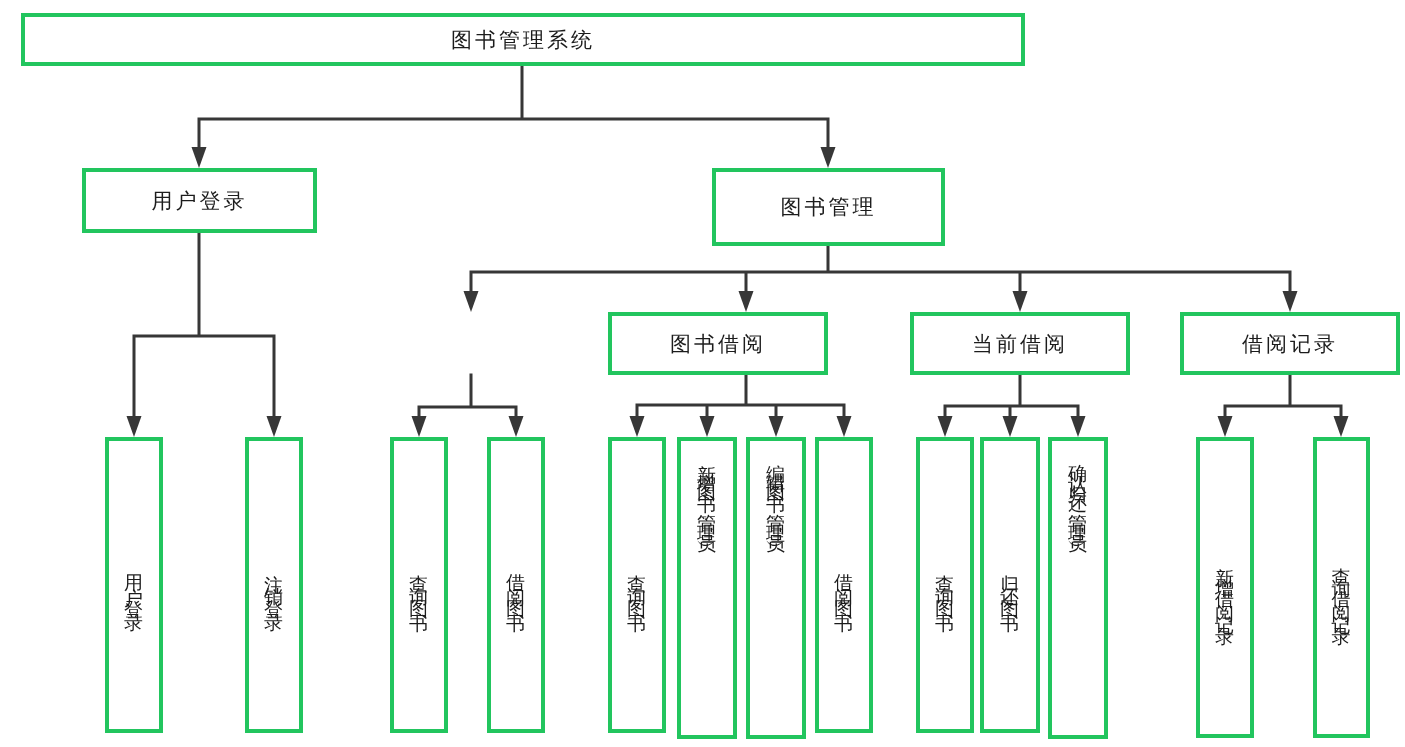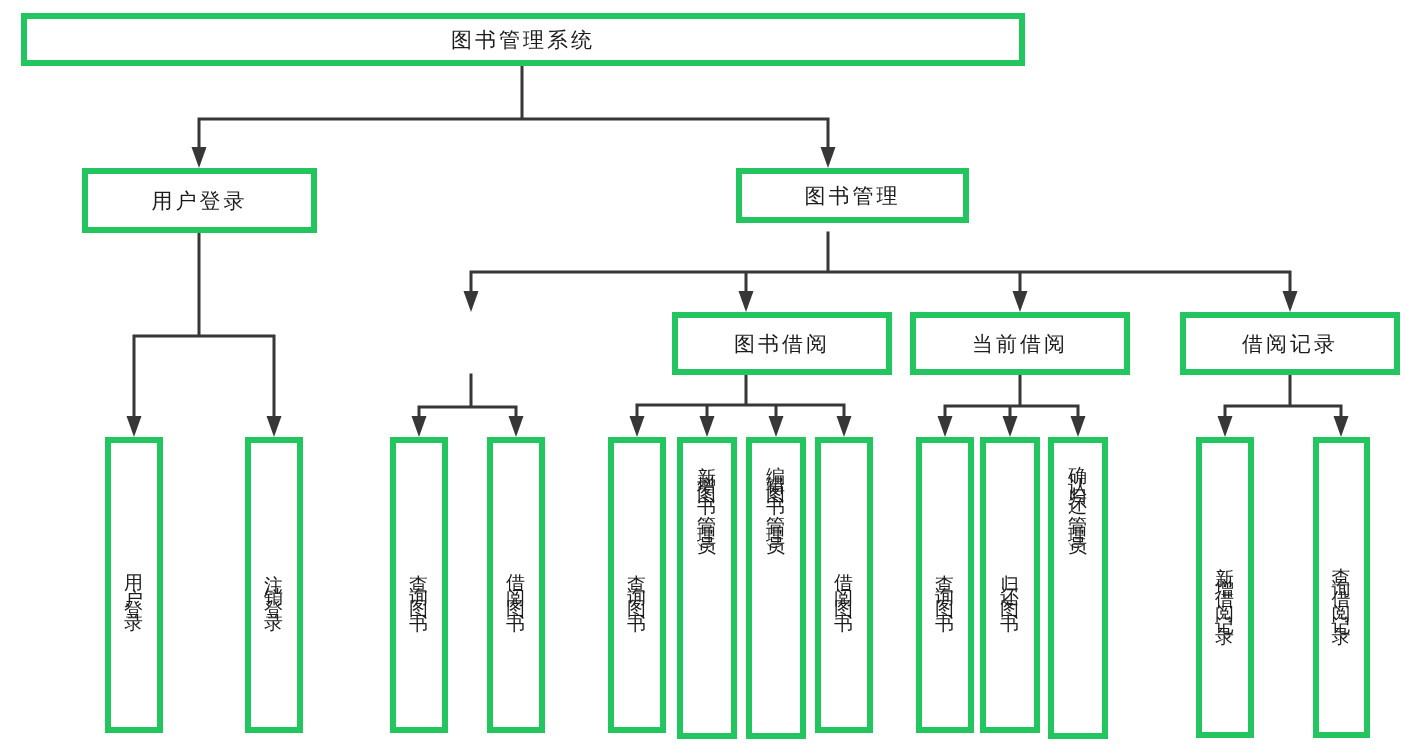"图书管理系统" .node { border: 6px solid #22c55e -> 4px solid #22c55e }
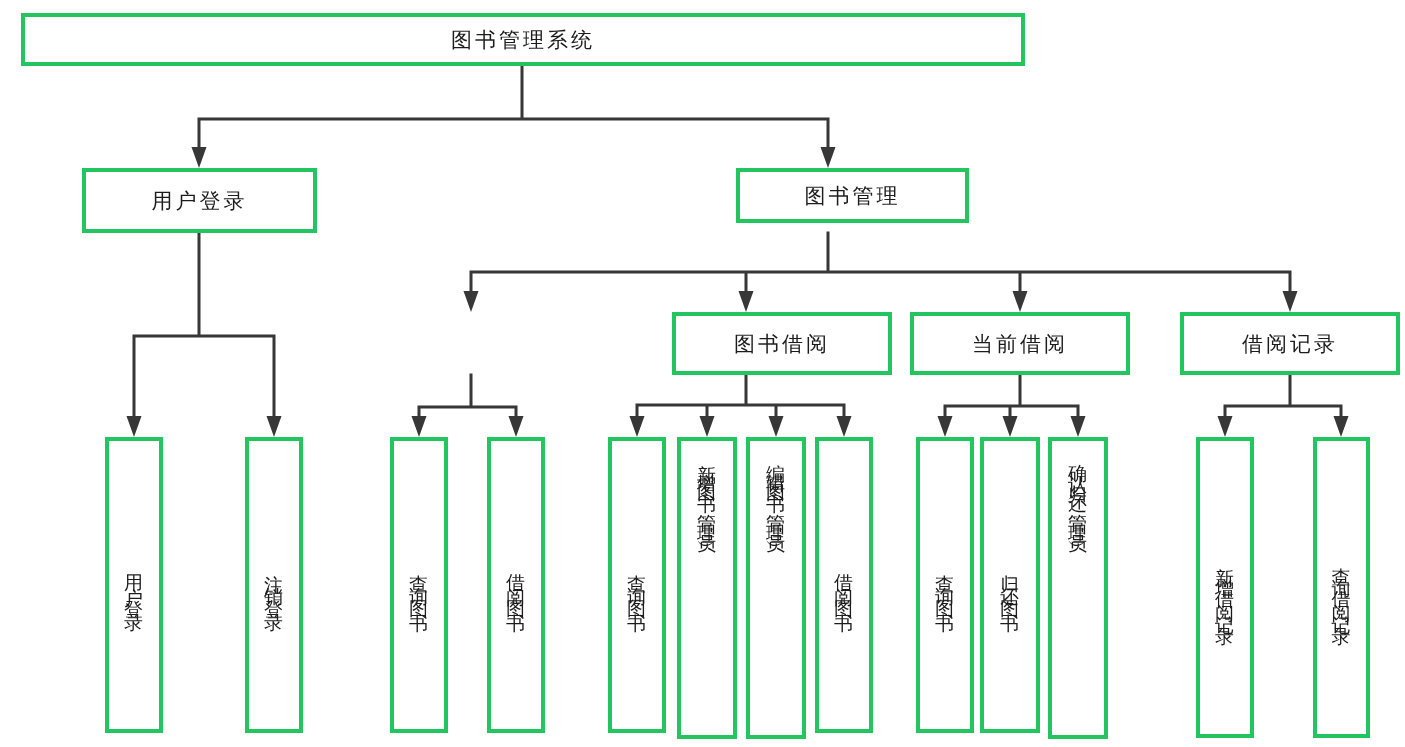"图书管理" div.node { height: 55px -> 78px; left: 736px -> 712px }
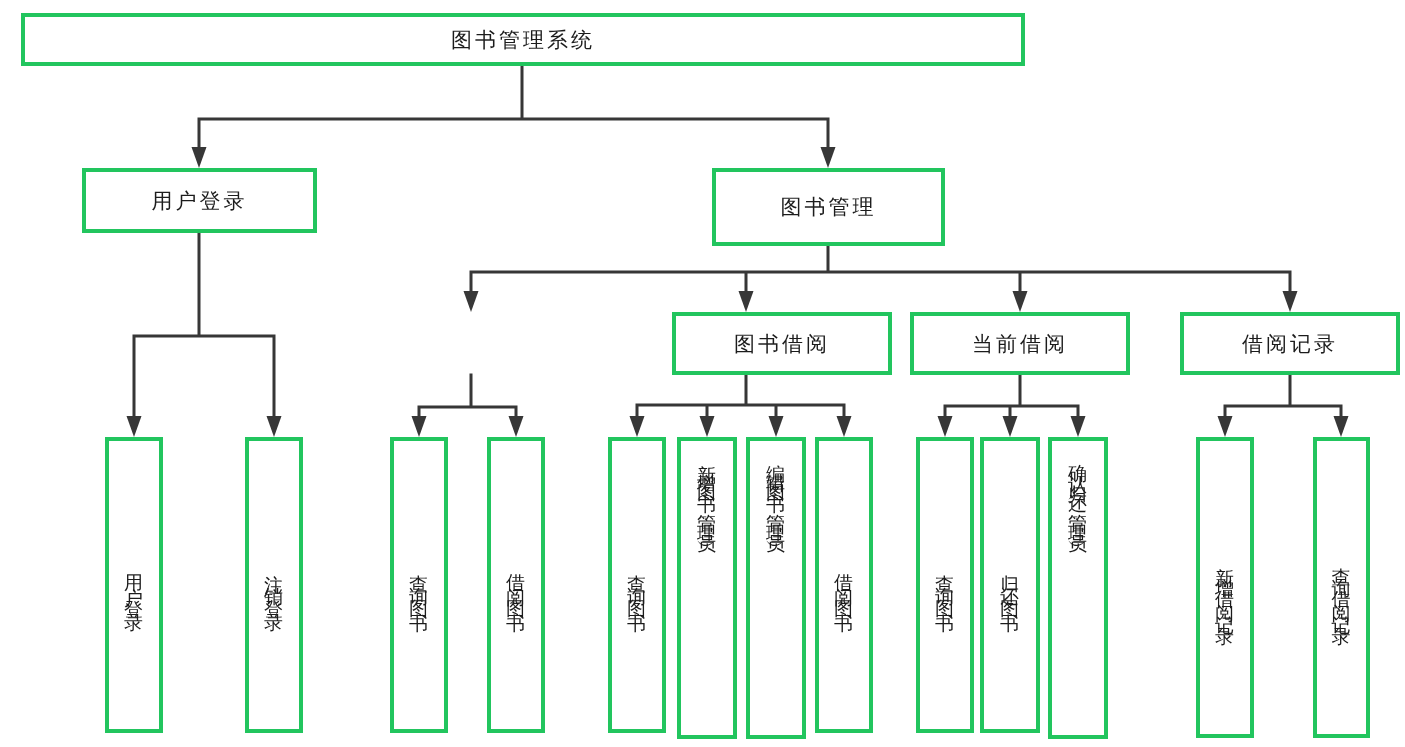"图书借阅" div.node { left: 672px -> 608px }
